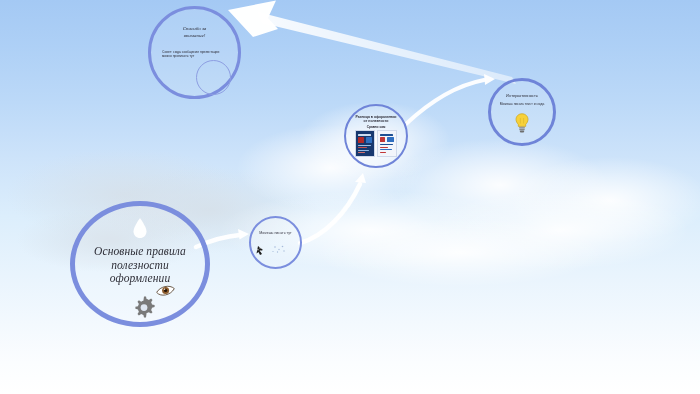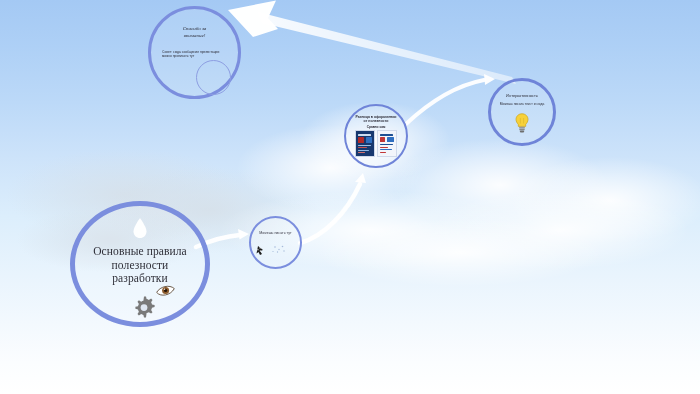"Основные правила" #node-main .title { font-style: none -> italic }
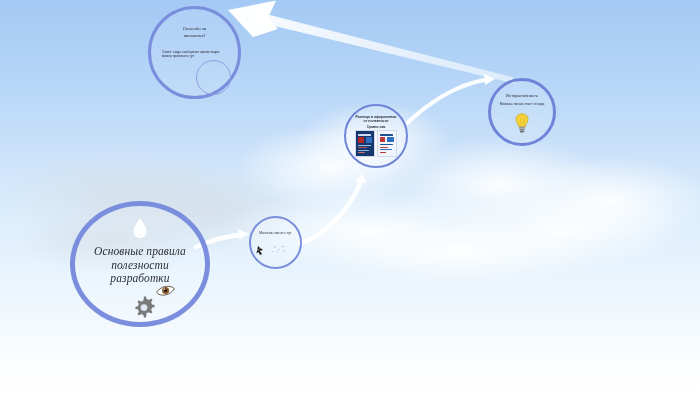"разработки" div { text: разработки -> оформлении }
